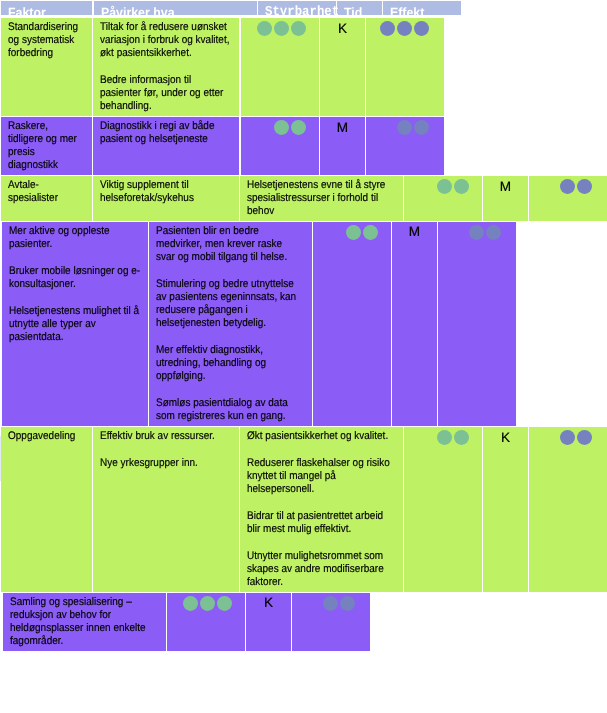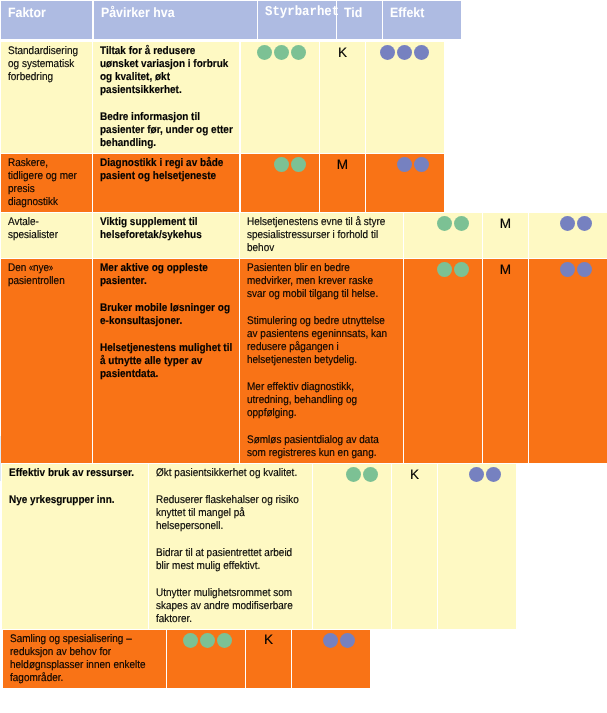"Faktor" .hrow .cell { height: 38px -> 14px }
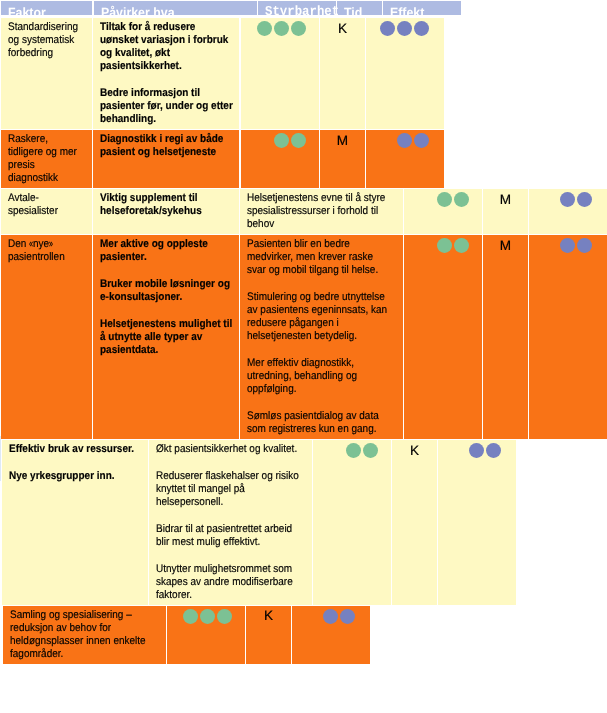"Standardisering og systematisk" .dark .cell { background: #fef9c3 -> #bef264 }
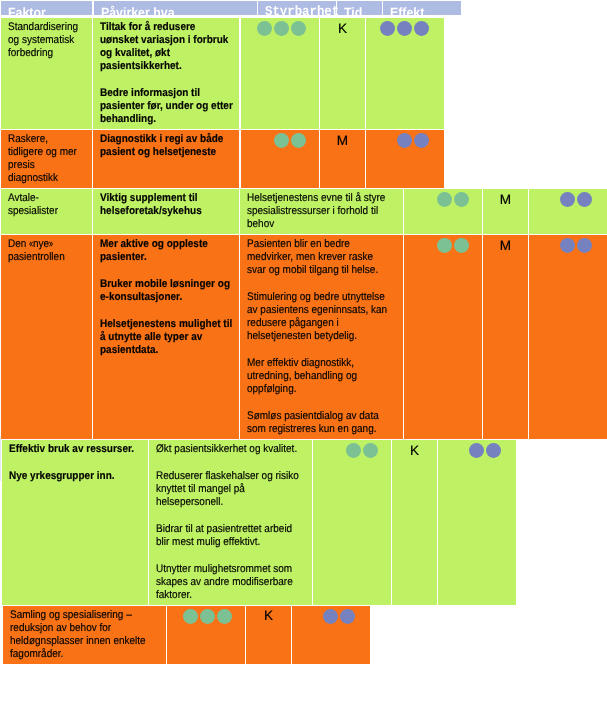"Tiltak for å redusere uønsket" .c2 { font-weight: bold -> none }
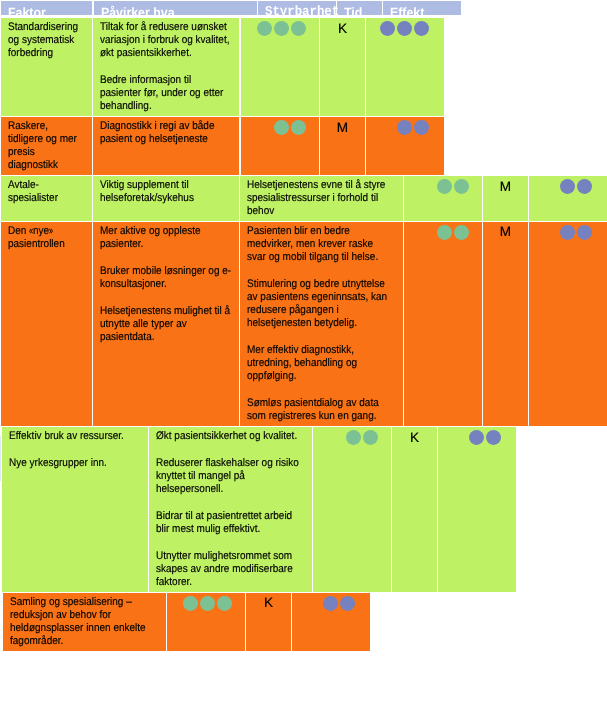"Raskere, tidligere og mer presis" .light .cell { background: #f97316 -> #8b5cf6 }
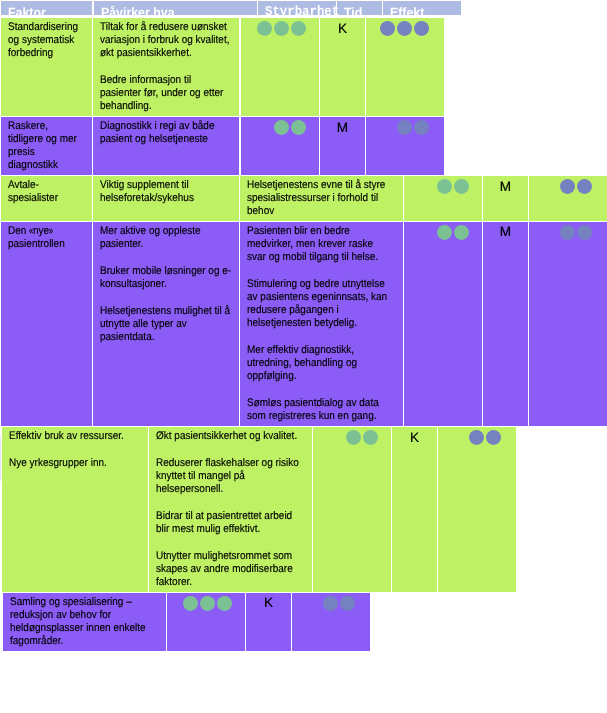"Den «nye» pasientrollen" div.cell { html: <div> <div> <p>Den <span><i>«</i></span>nye<span><i>»</i></span> pasientrollen</p> </div> </div> -> none }
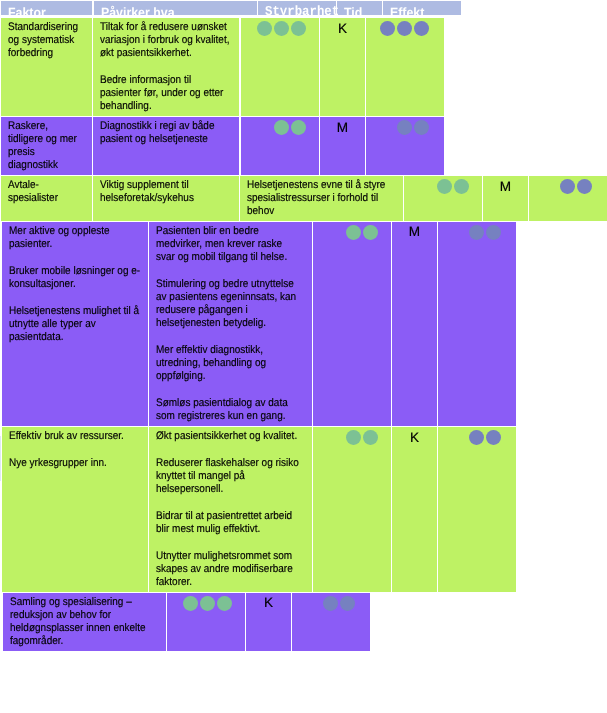"Oppgavedeling" div.cell { html: none -> <div> <div> <p>Oppgavedeling</p> </div> </div> }
